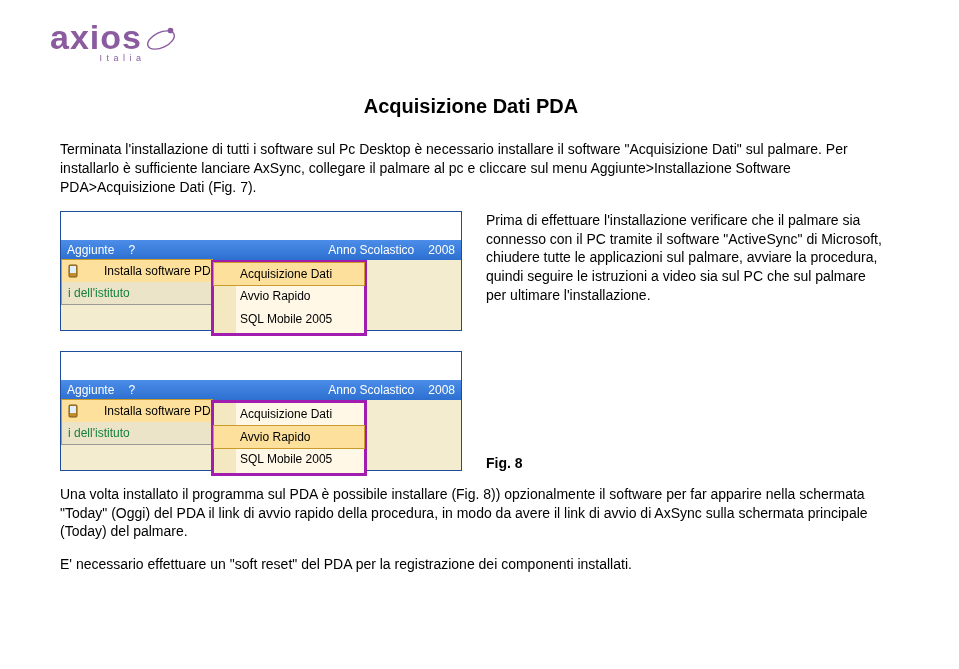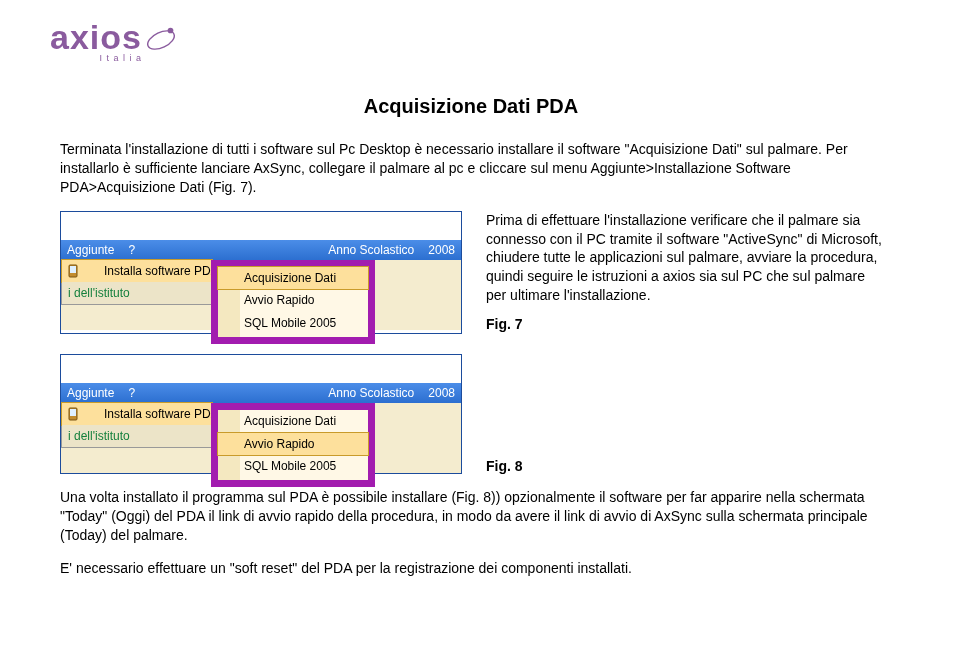"Prima di effettuare l'installazione" div { text: axios -> video }
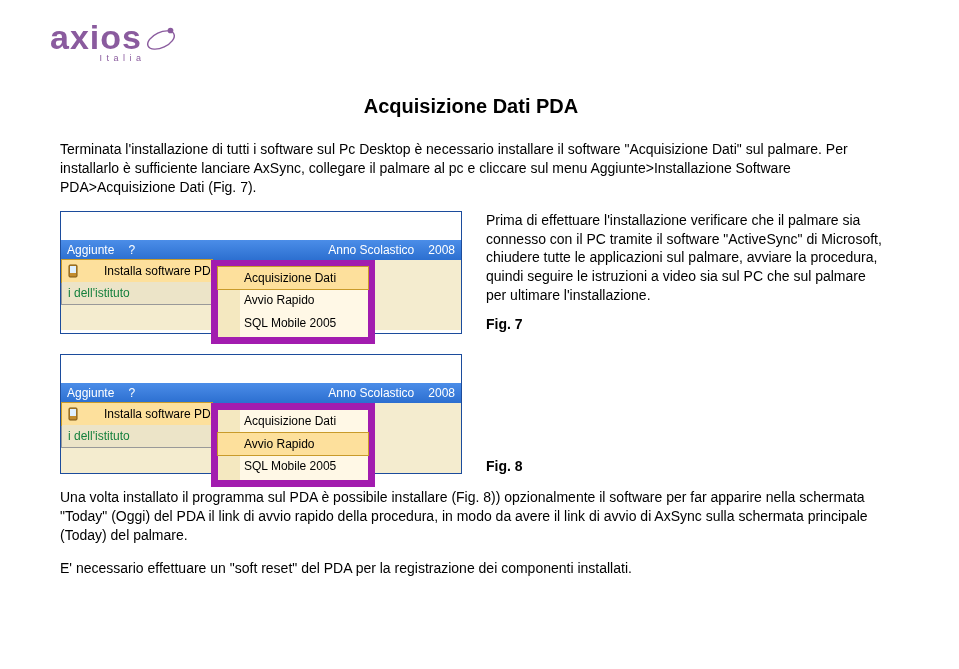"Acquisizione Dati" .submenu { border: 7px solid #a21caf -> 3px solid #a21caf }
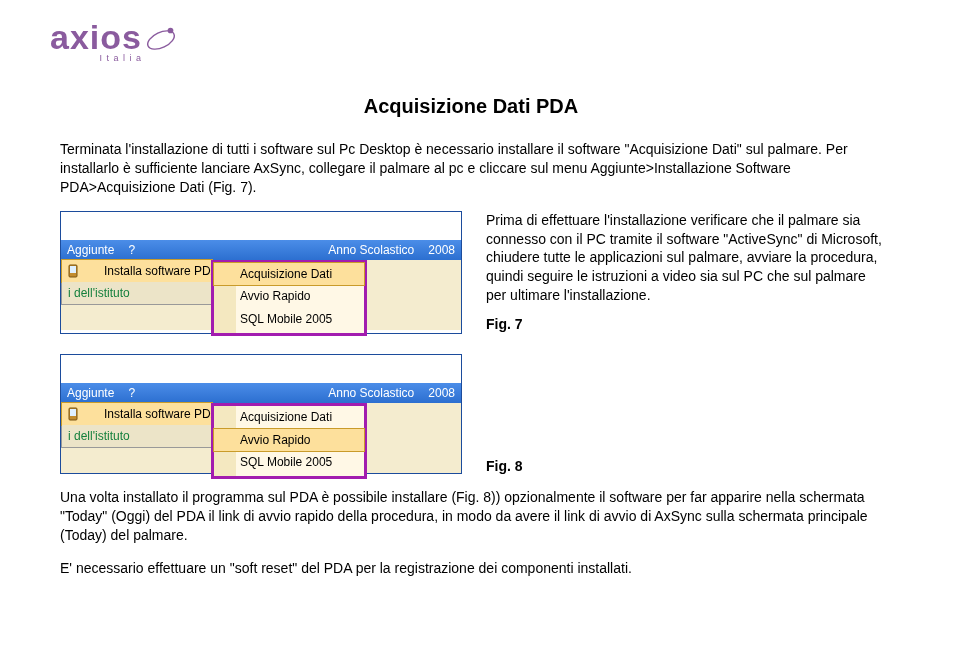"Fig. 7" div.fig-label { html: <div>Fig. 7</div> -> none }
